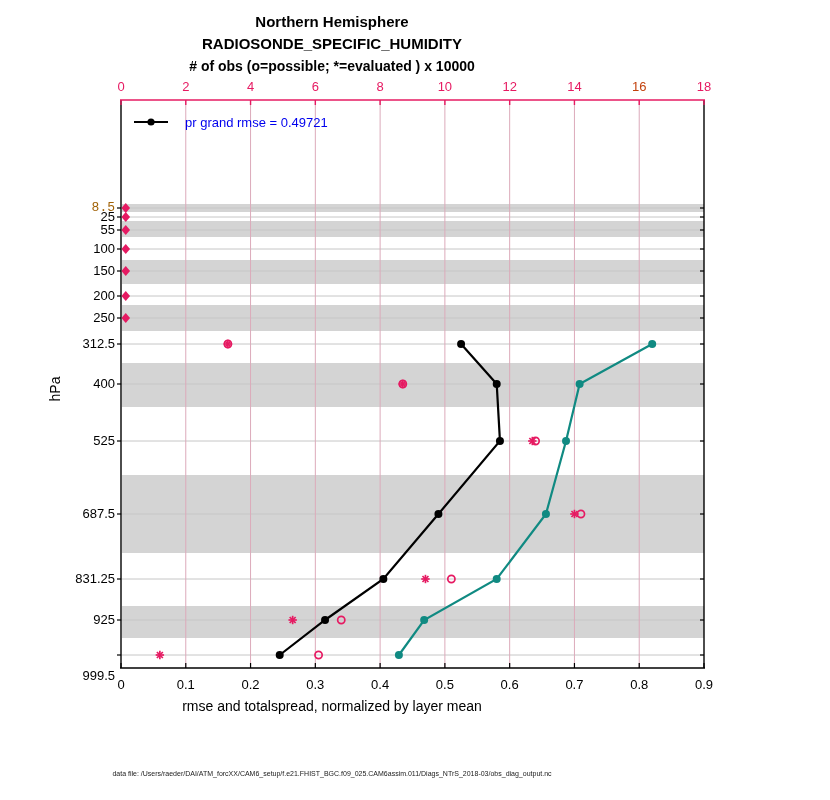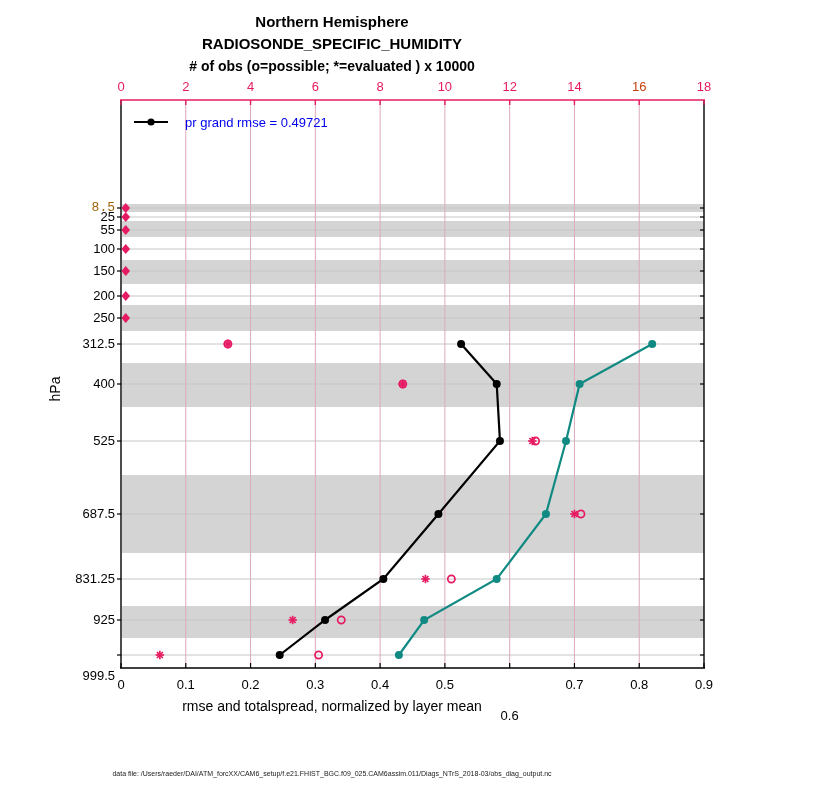"0.6" div.tick-label { margin-top: 31px -> none }
